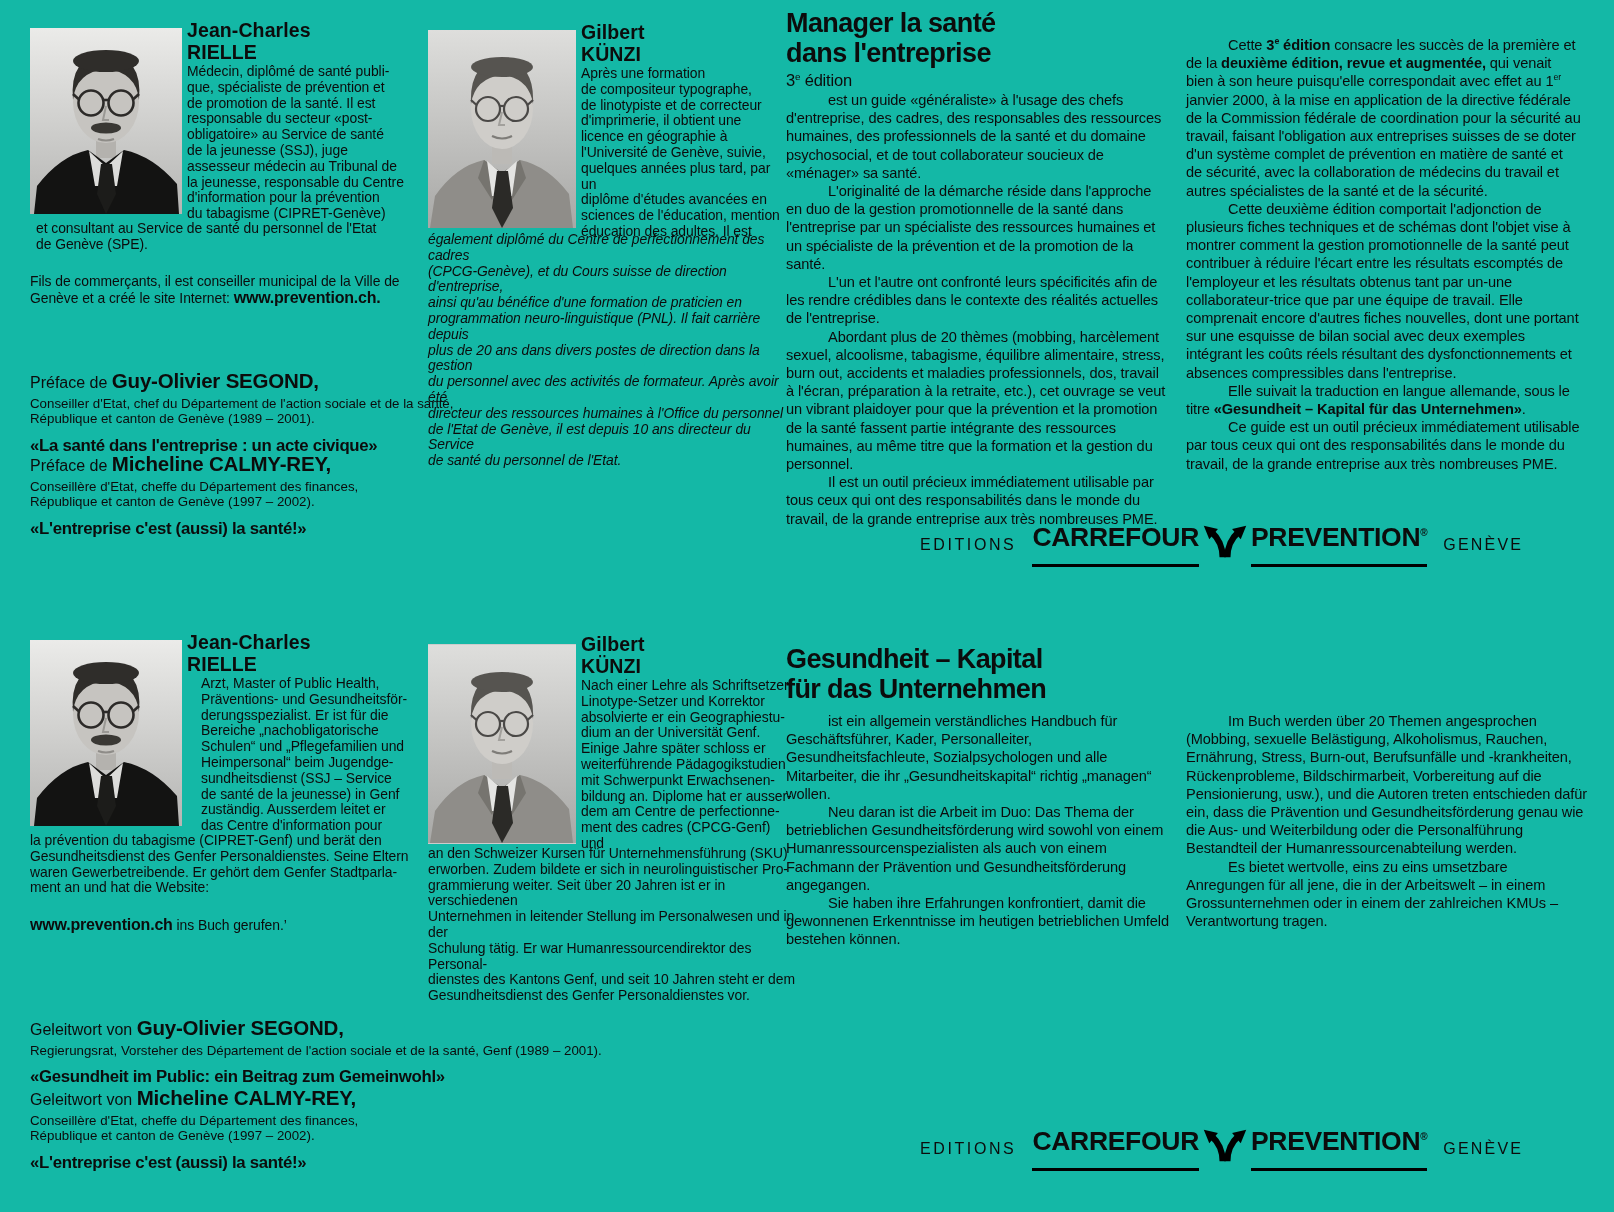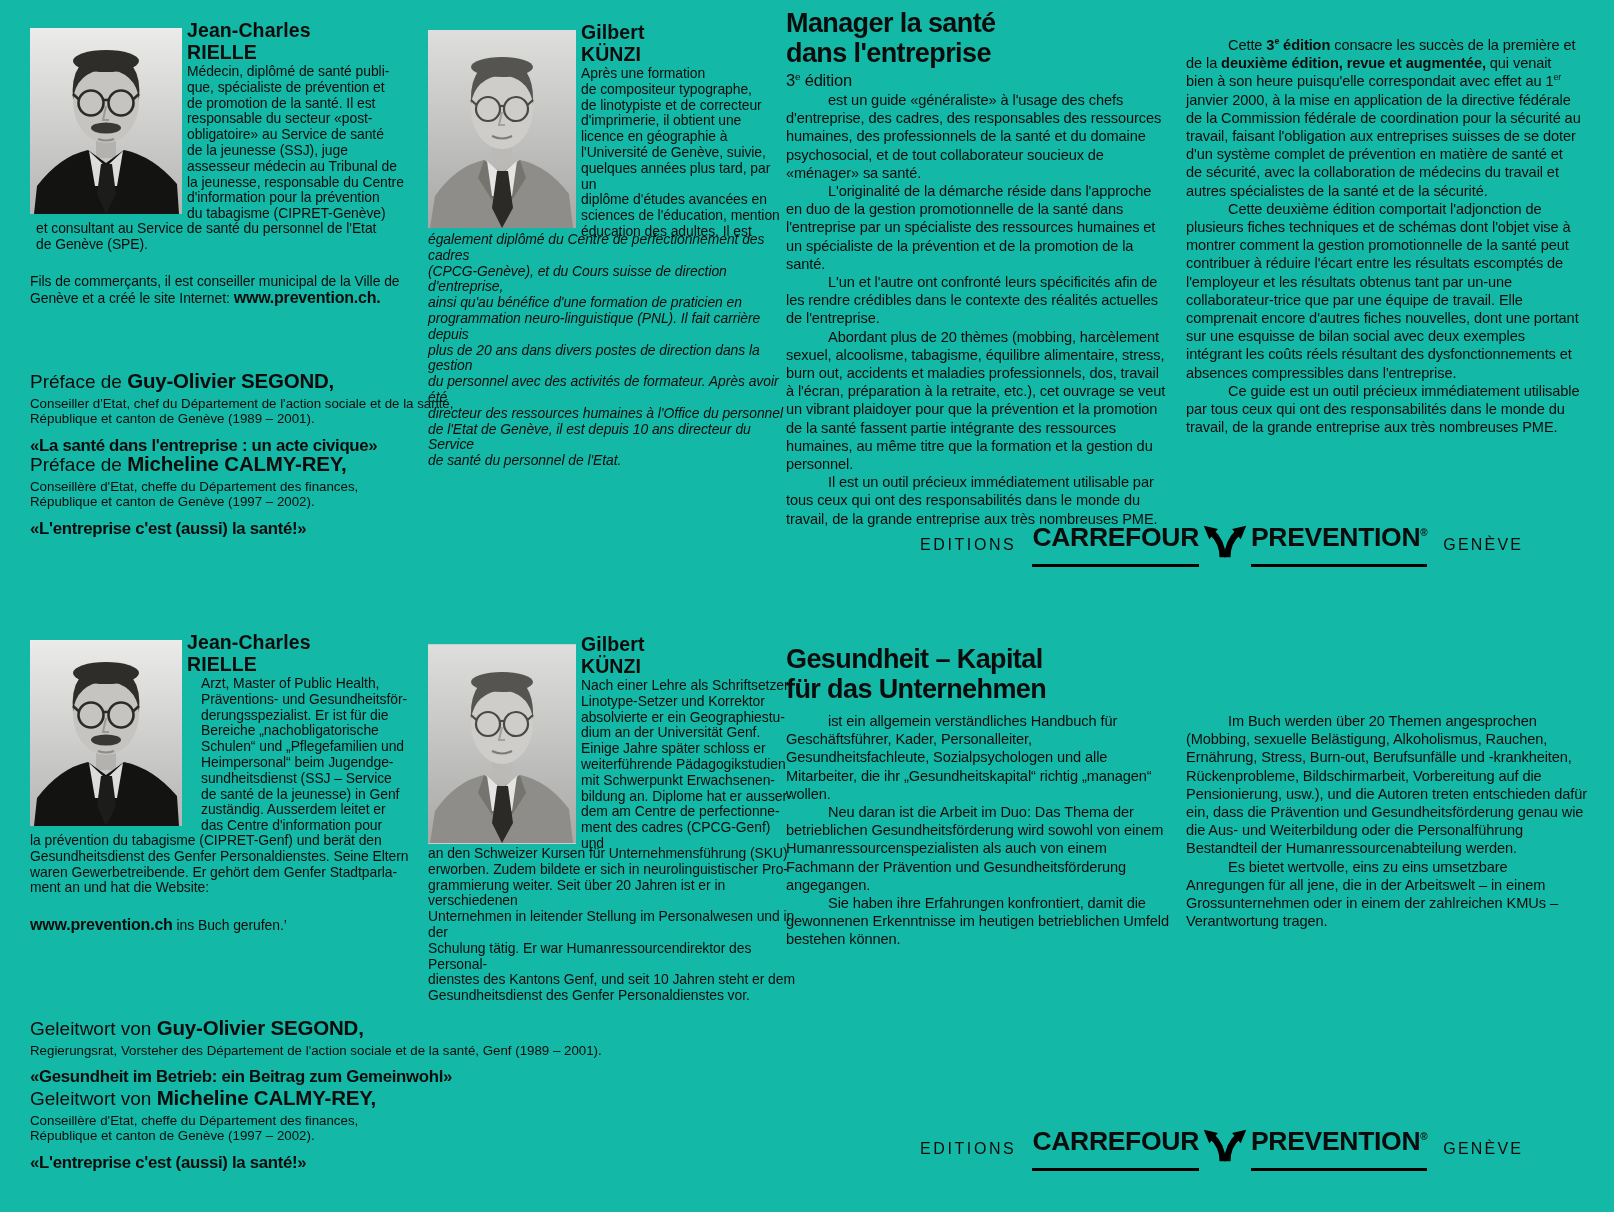"Préface de" .pref .lbl { font-size: 19px -> 16px }
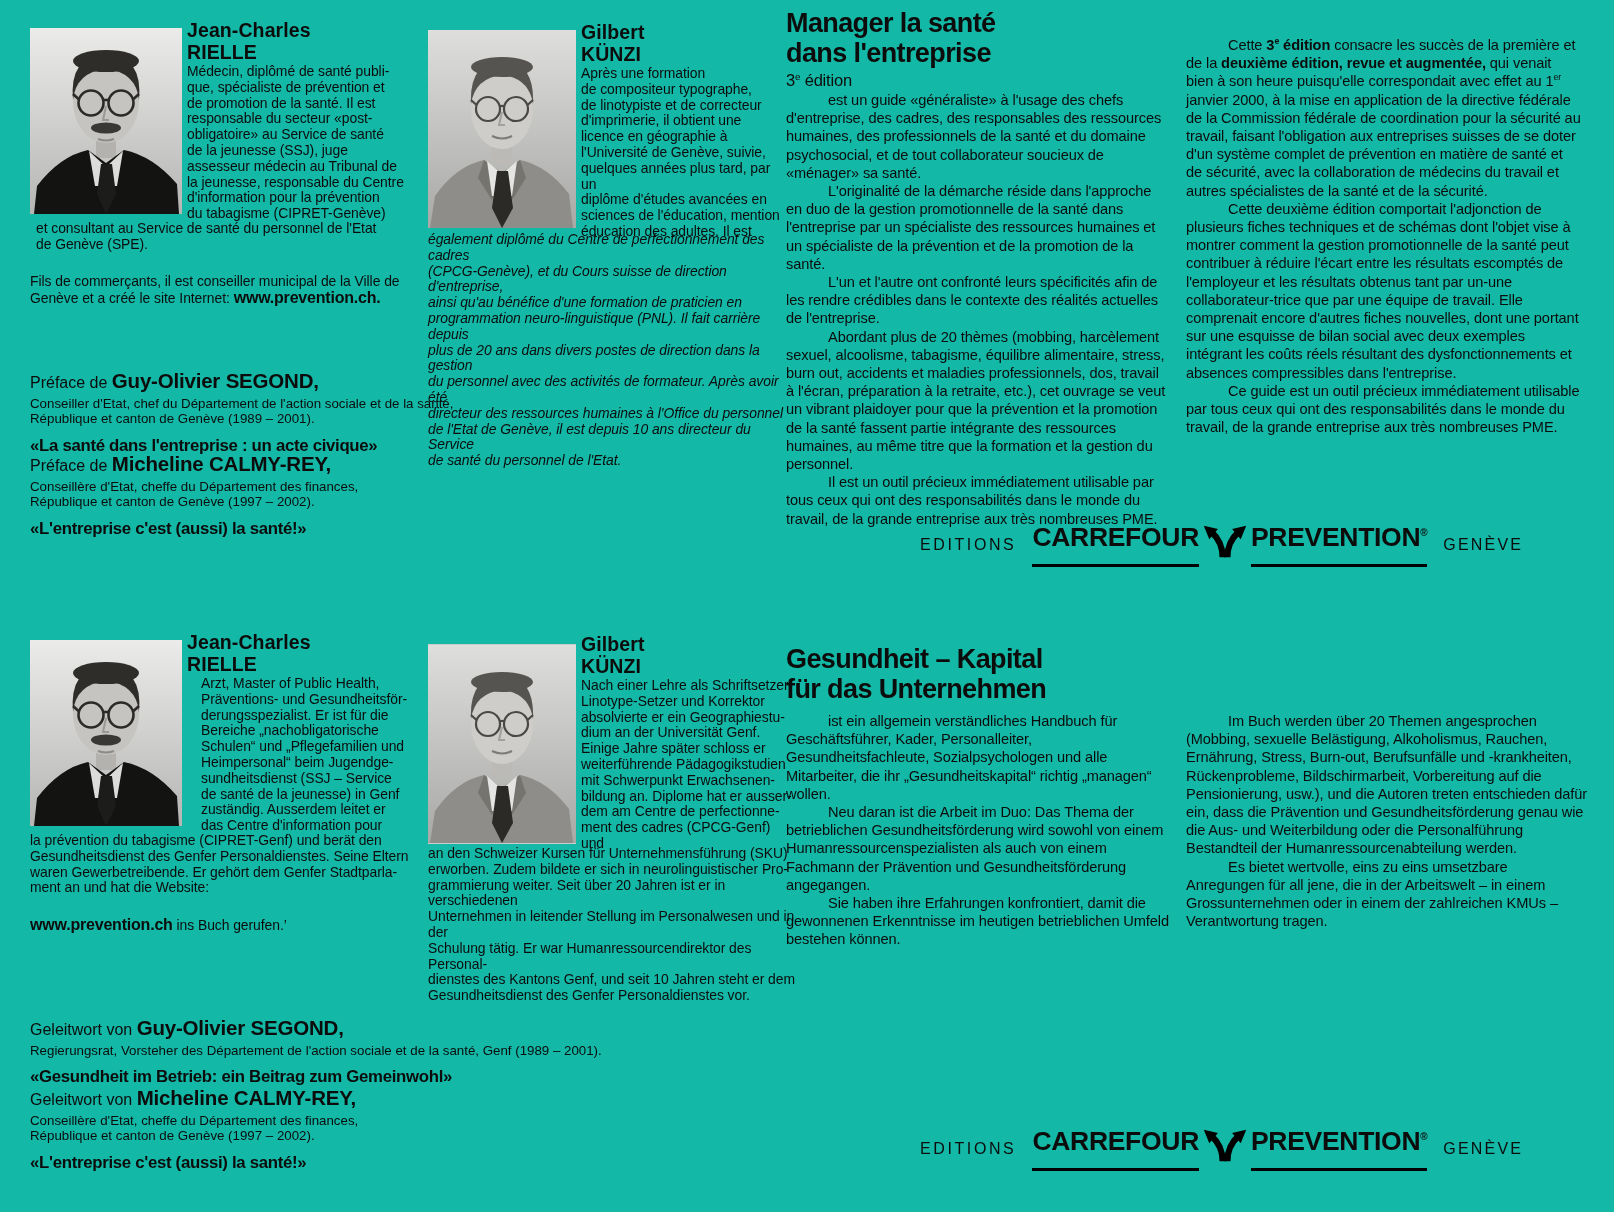"Elle suivait la traduction en" p { html: none -> <p><span>Elle suivait la traduction en langue allemande, sous le titre </span><span>«Gesundheit – Kapital für das Unternehmen»</span><span>.</span></p> }
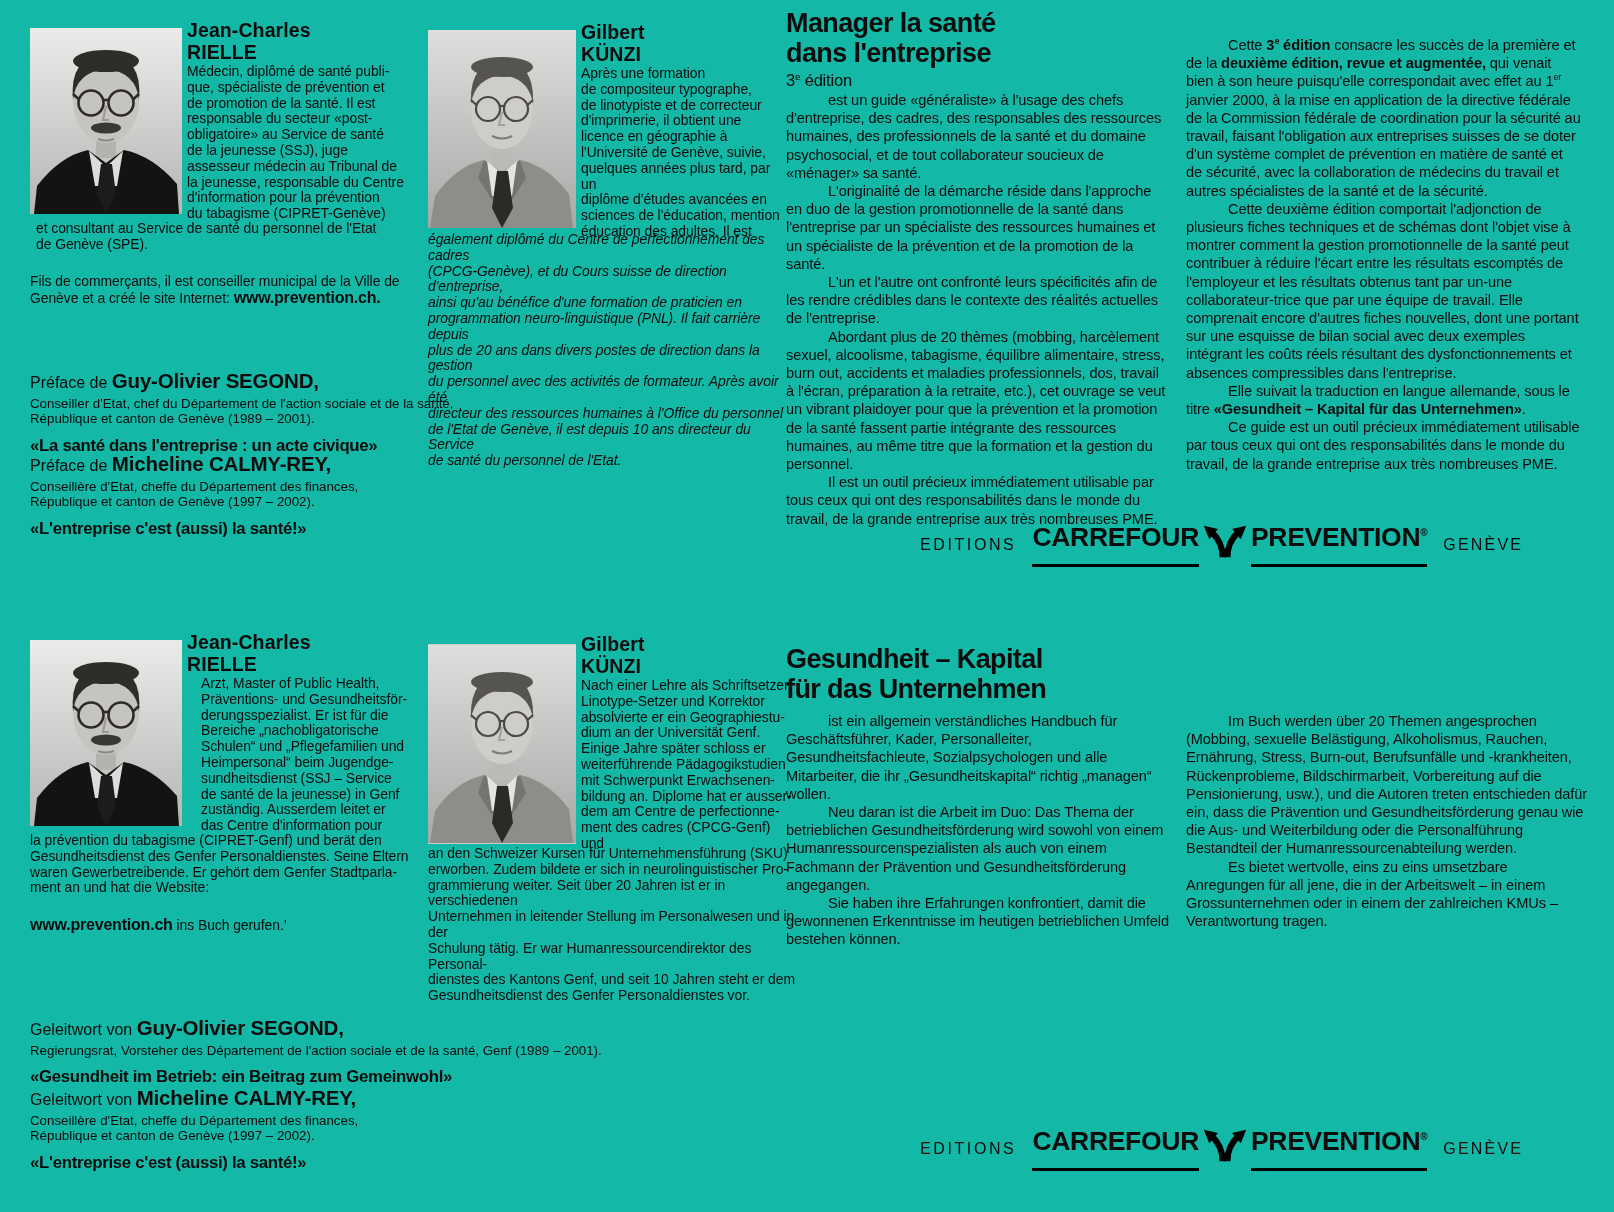"«Gesundheit im Betrieb: ein Beitrag" div.qt { text: Betrieb -> Public }
